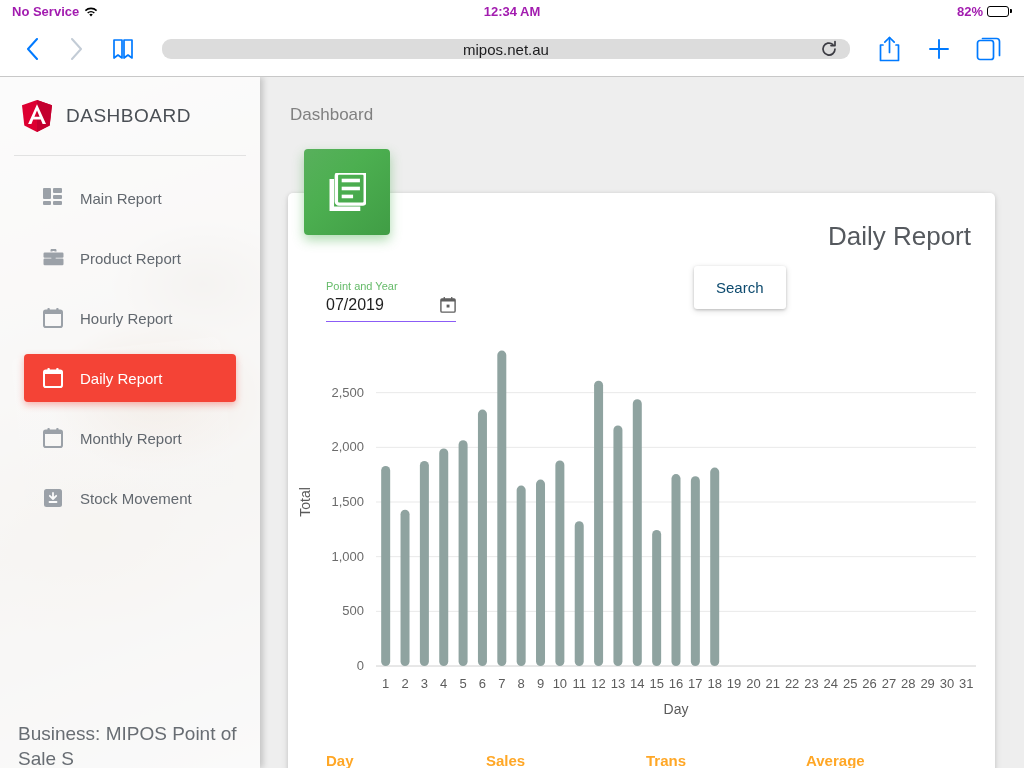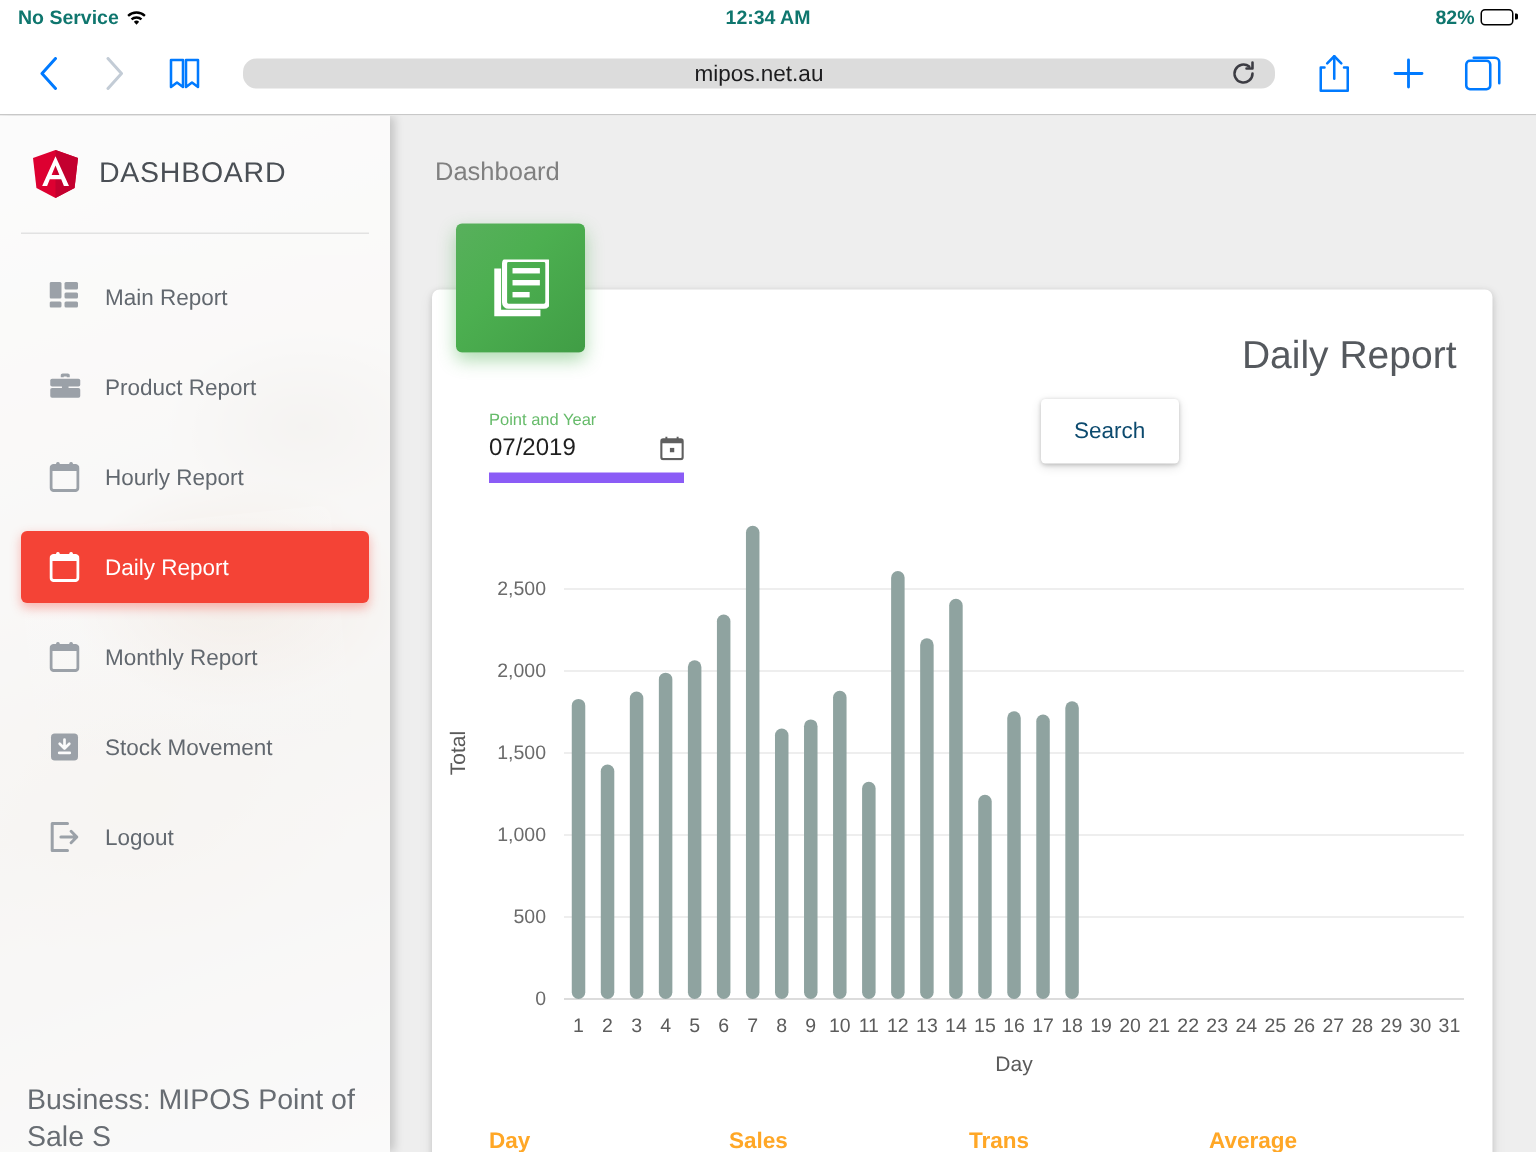"No Service" .status-bar { color: #0f766e -> #a21caf }
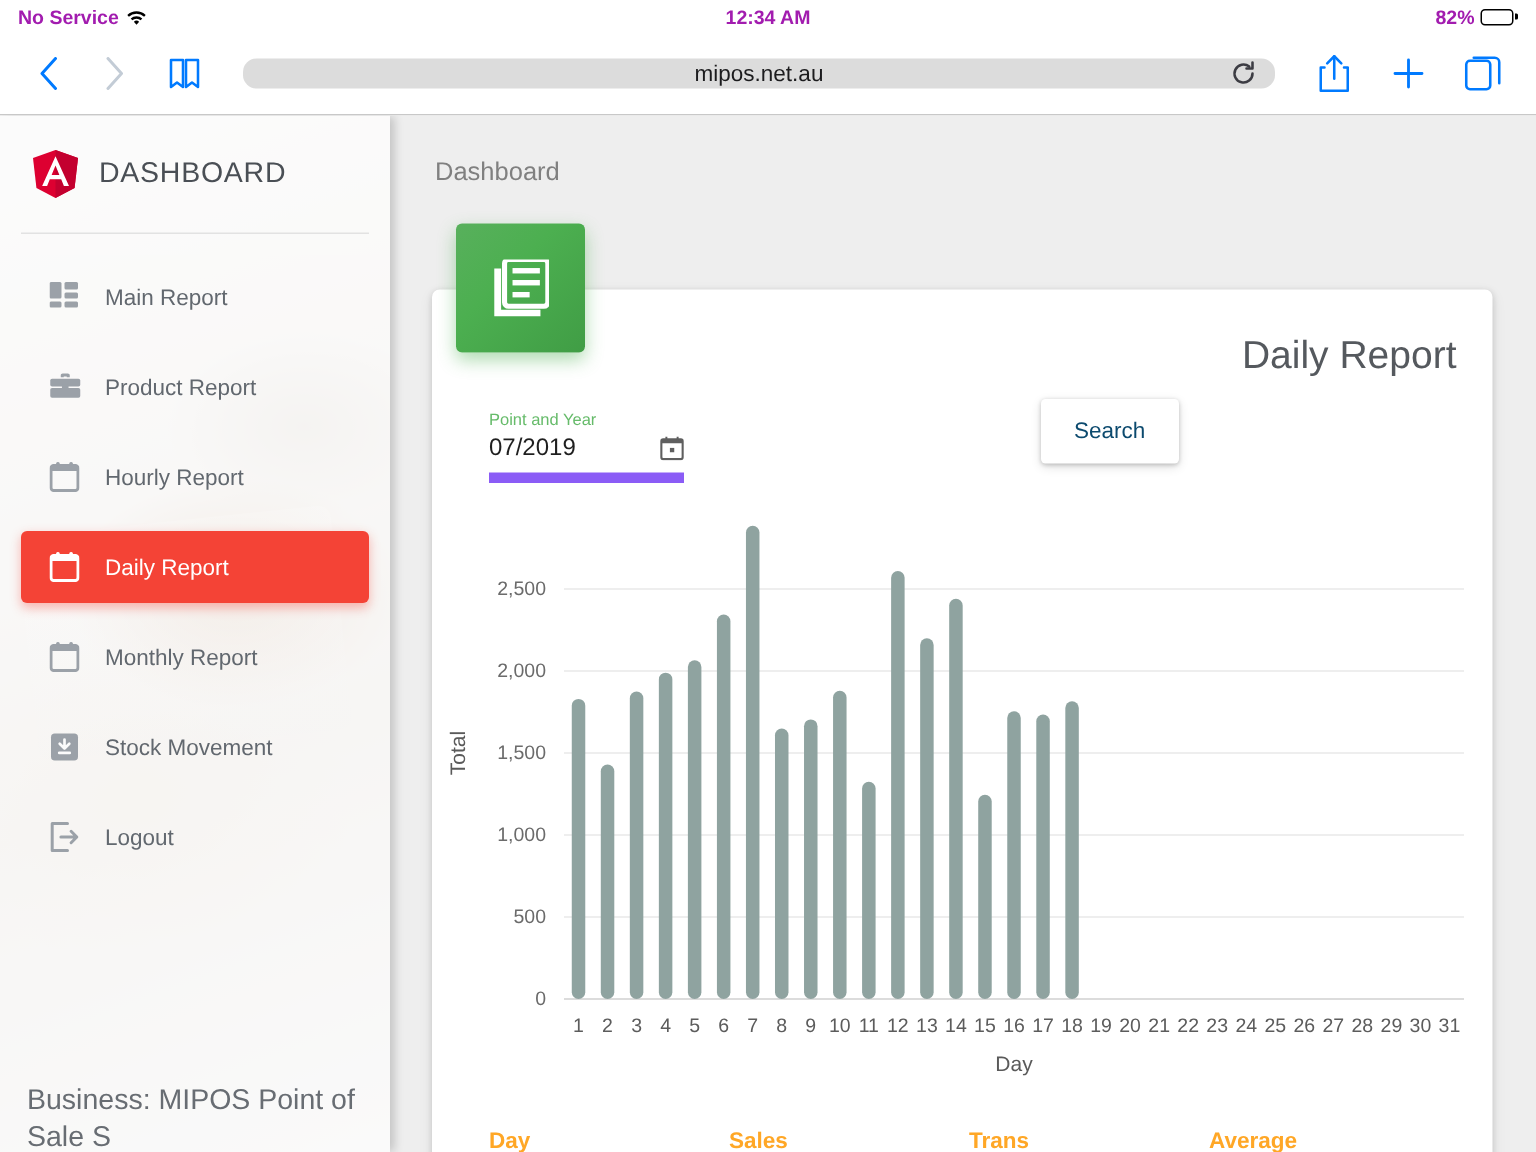"Main Report" .nav-list { padding: 0 14px -> 0 24px }
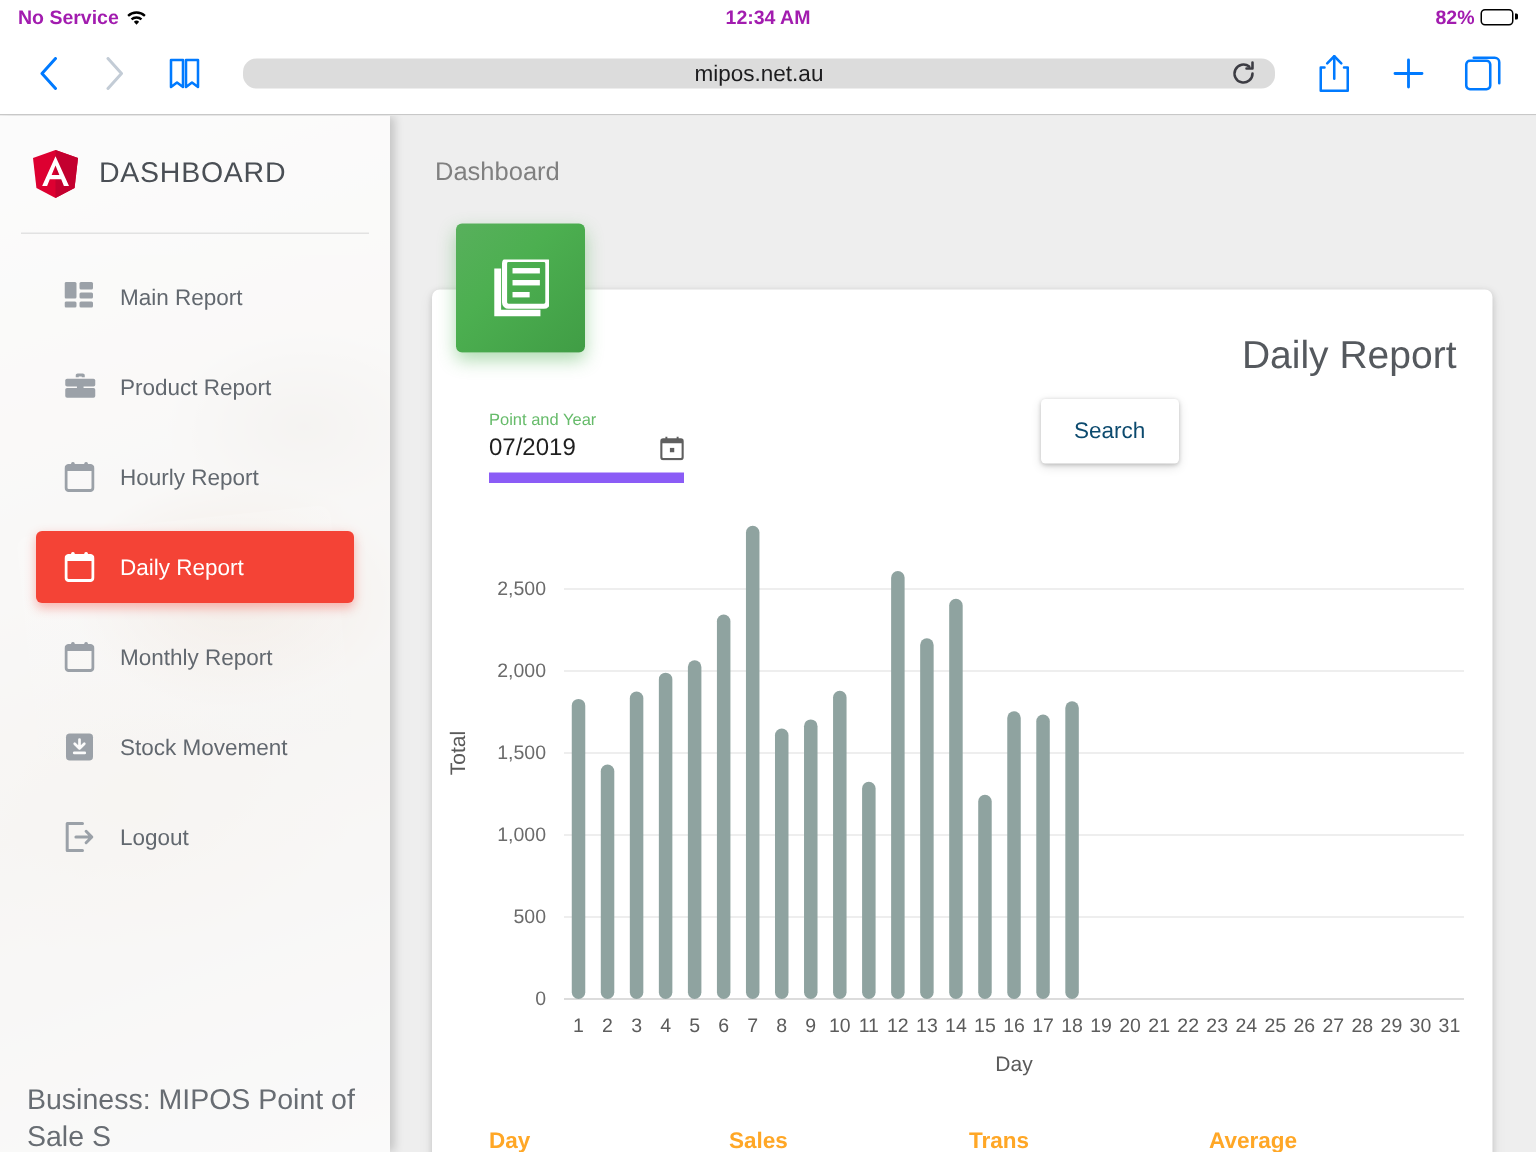"07/2019" .field-line { border-bottom: 7px solid #8b5cf6 -> 1px solid #8b5cf6 }
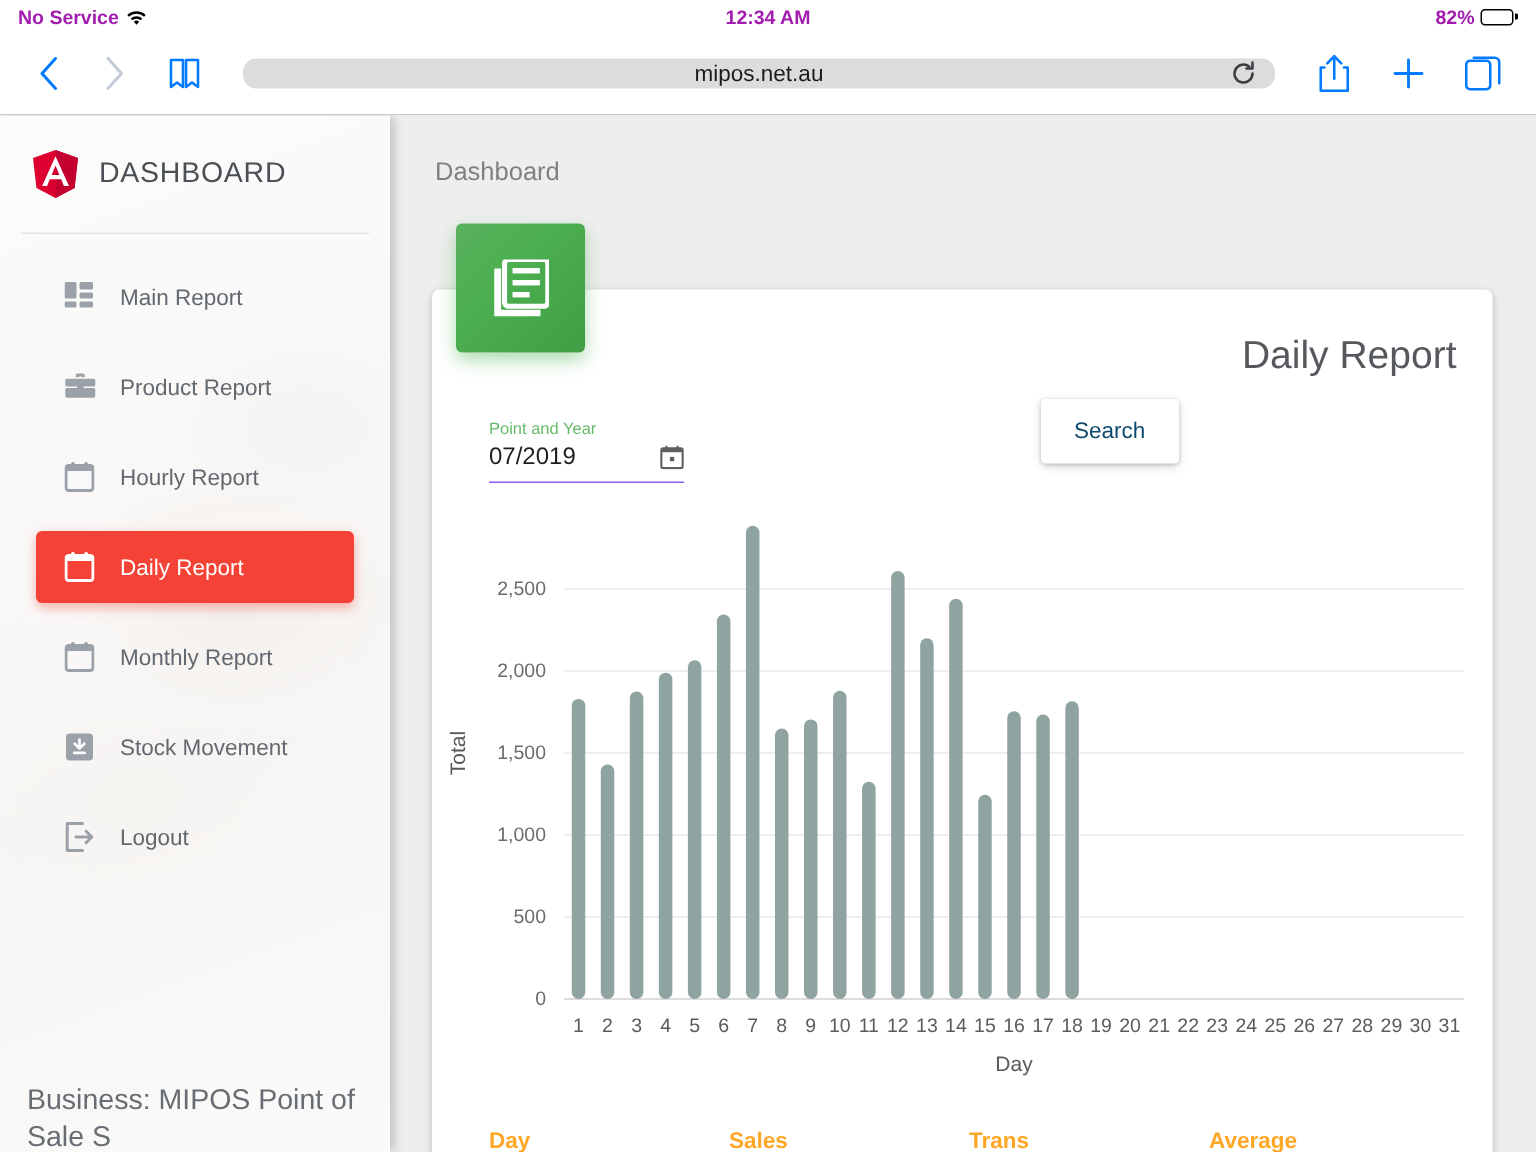"Logout" div.nav-item { html: <div> <span> <svg> <path></path> <path></path> </svg> </span> <span>Logout</span> </div> -> none }
